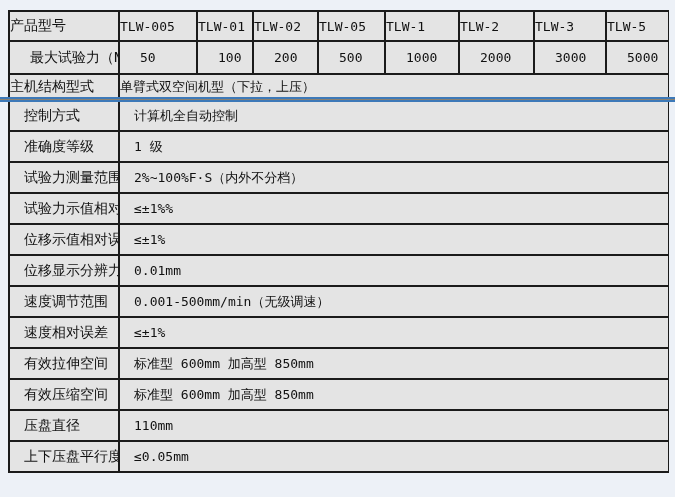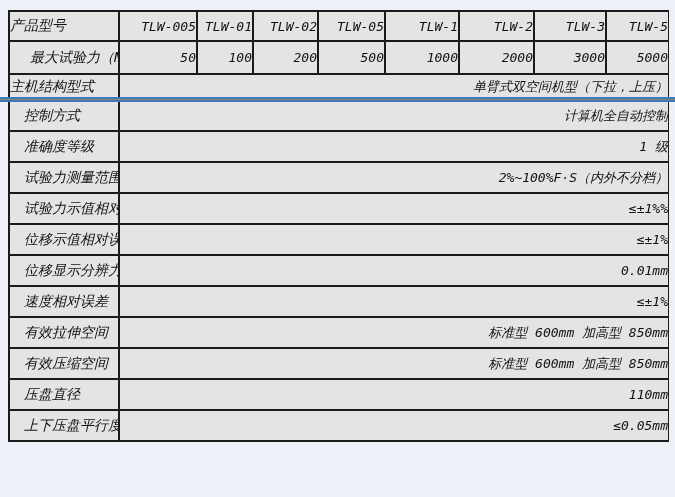"产品型号" #table-clip { font-style: italic -> none }
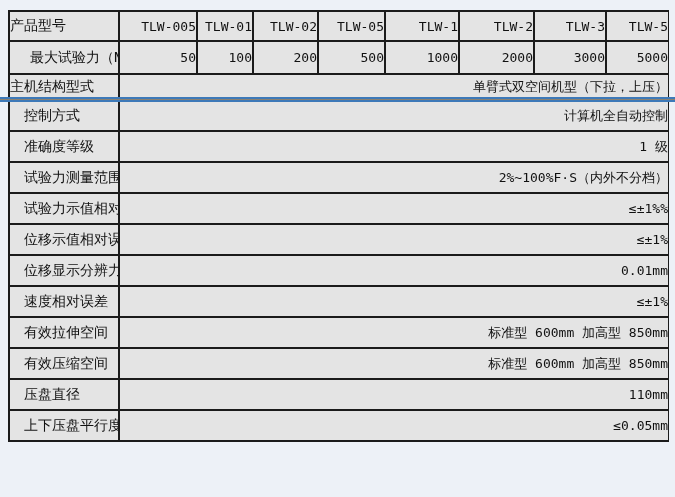"TLW-005" td.val { text-align: right -> left }
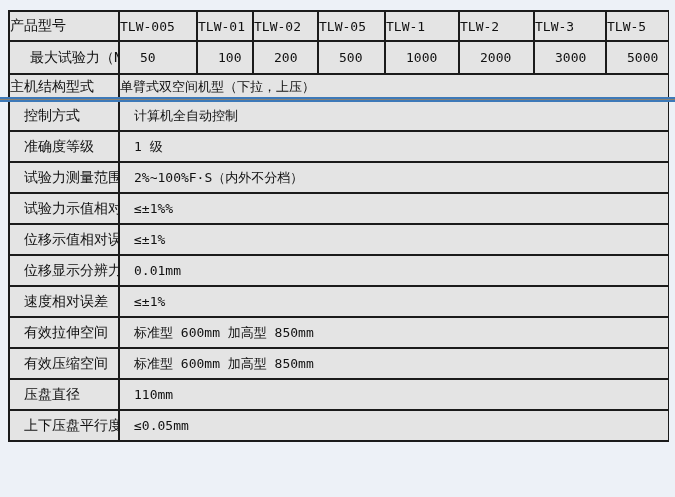"速度调节范围" tr.r-spec { html: none -> <tr> <td>速度调节范围</td> <td>0.001-500mm/min（无级调速）</td> </tr> }
